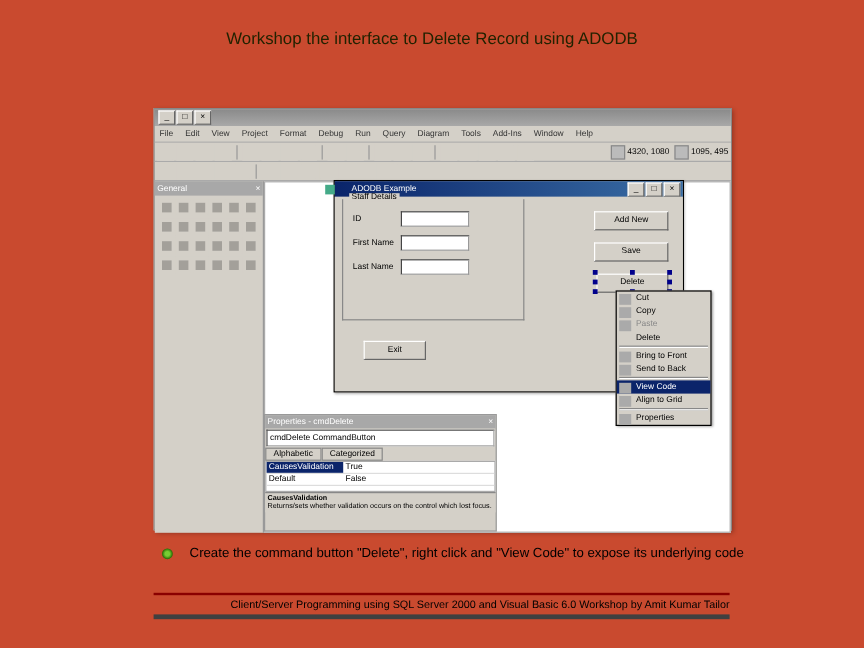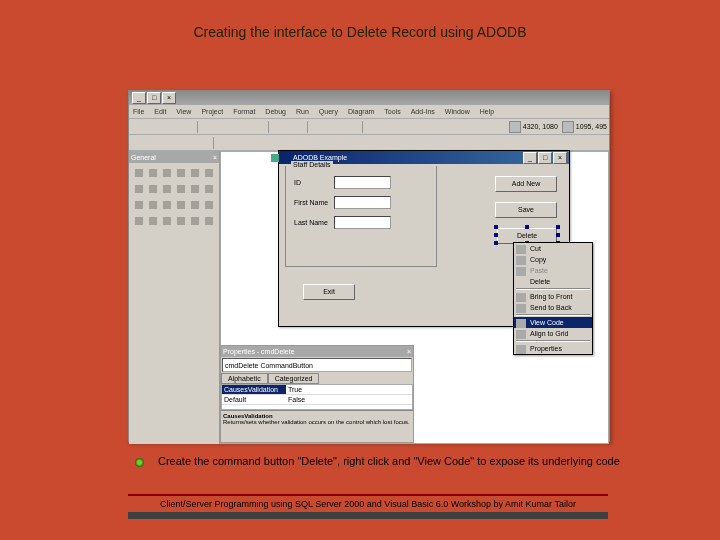"Creating the interface to Delete" div.slide-title { text: Creating -> Workshop }
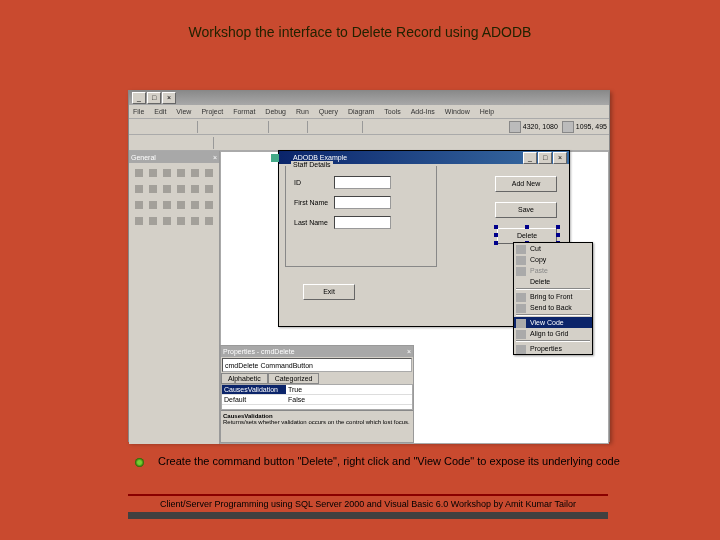"Client/Server Programming using SQL" .footer-bar { border-bottom: 7px solid #404040 -> 4px solid #404040; text-align: center -> right }
